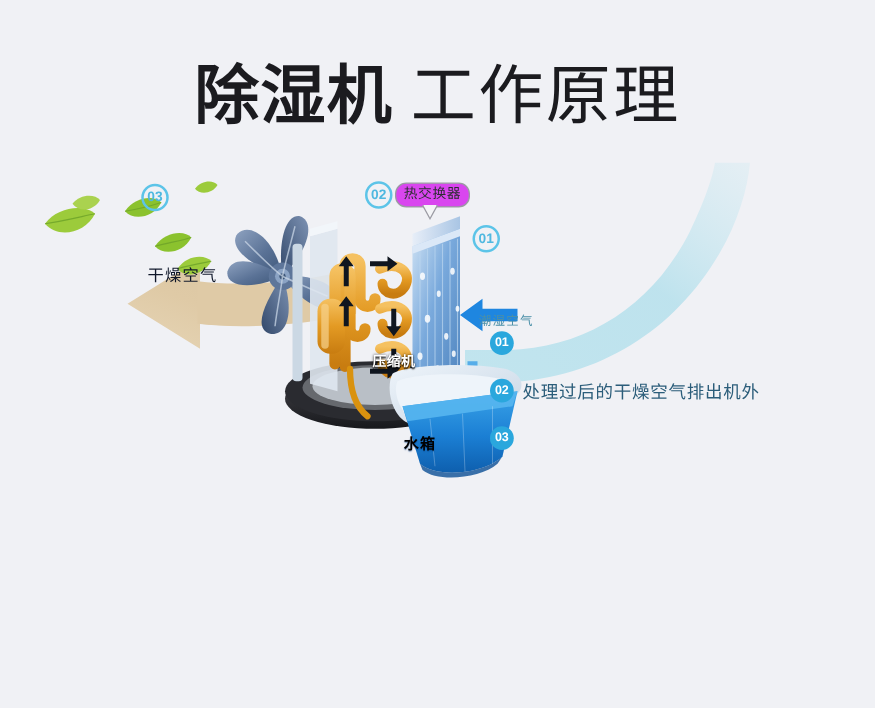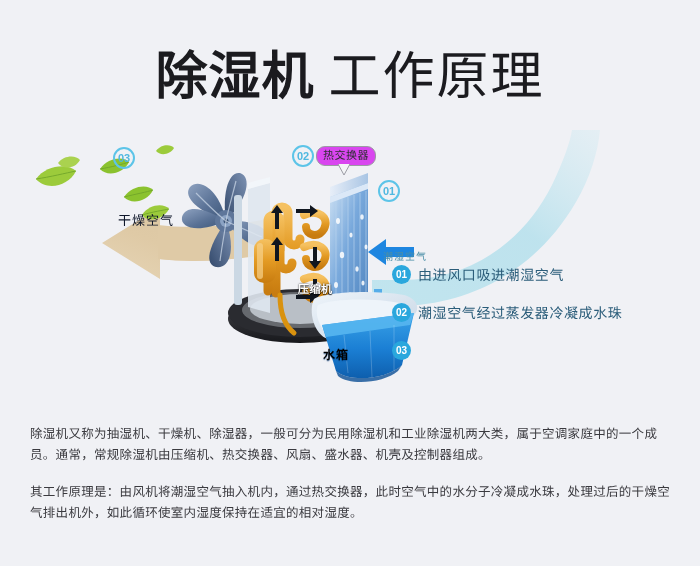"由进风口吸进潮湿空气" div.step-text { html: <div>由进风口吸进潮湿空气</div> -> none }
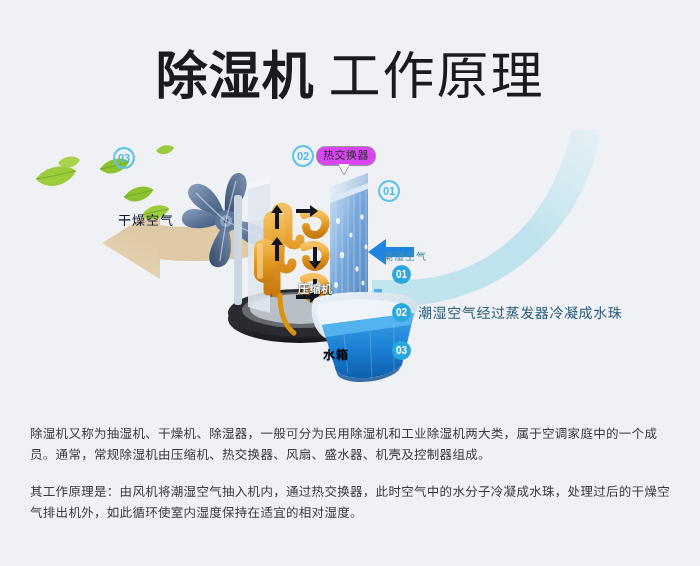"潮湿空气经过蒸发器冷凝成水珠" div.step-text { text: 潮湿空气经过蒸发器冷凝成水珠 -> 处理过后的干燥空气排出机外 }
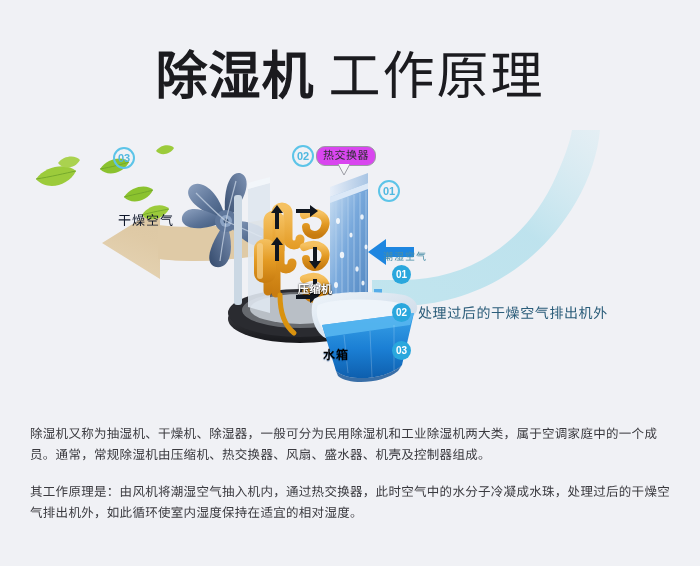"除湿机又称为抽湿机、干燥机、除湿器，一般可分为民用除湿机和工业除湿机两大类，属于" div.body-copy { html: <div> <p>除湿机又称为抽湿机、干燥机、除湿器，一般可分为民用除湿机和工业除湿机两大类，属于空调家庭中的一个成员。通常，常规除湿机由压缩机、热交换器、风扇、盛水器、机壳及控制器组成。</p> <p>其工作原理是：由风机将潮湿空气抽入机内，通过热交换器，此时空气中的水分子冷凝成水珠，处理过后的干燥空气排出机外，如此循环使室内湿度保持在适宜的相对湿度。</p> </div> -> none }
